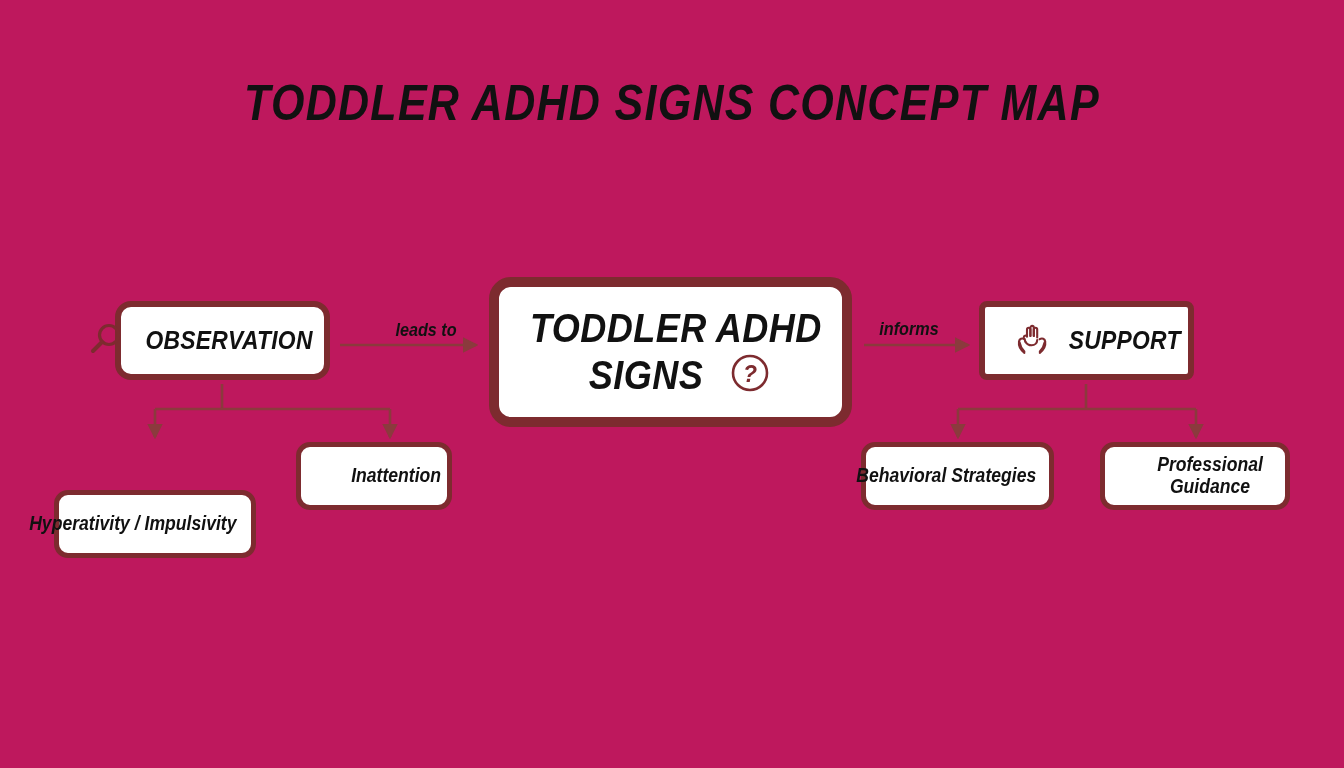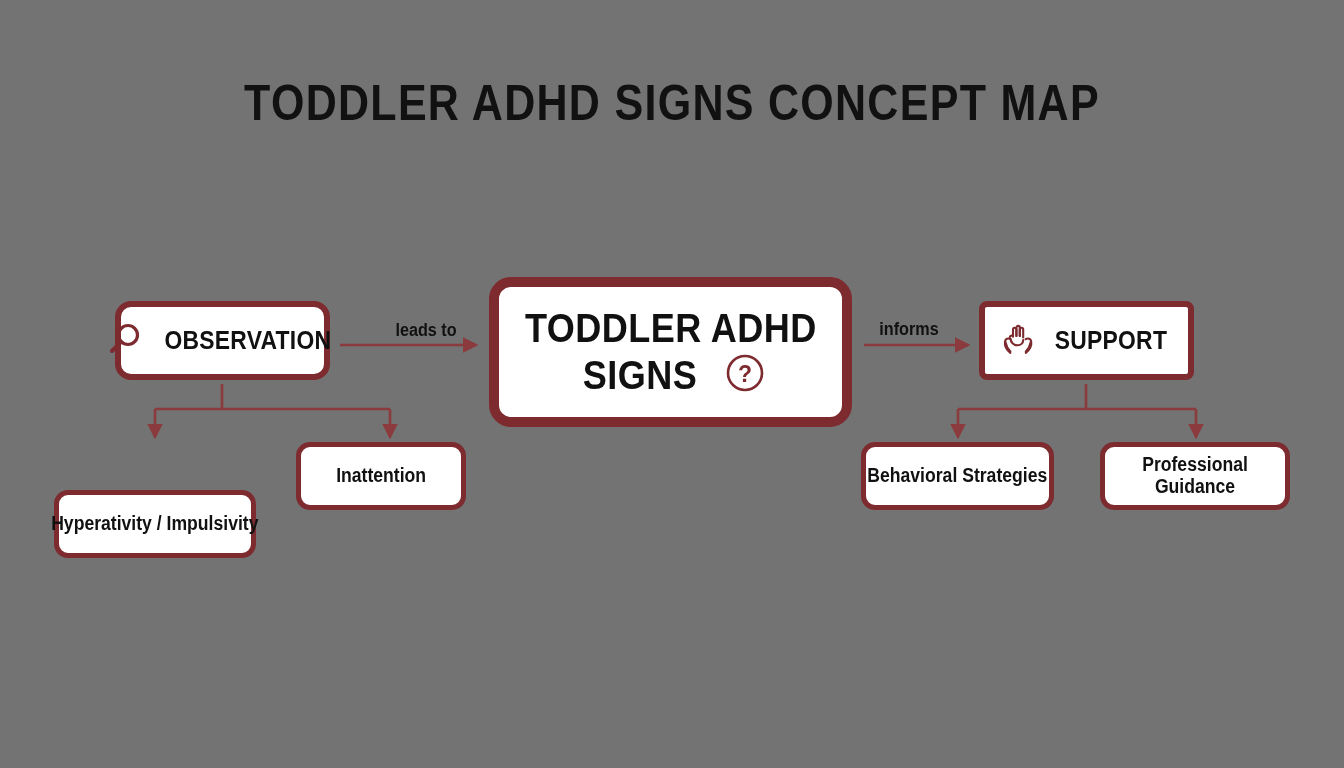"TODDLER ADHD SIGNS CONCEPT MAP" #canvas { background: #737373 -> #be185d; font-style: none -> italic }
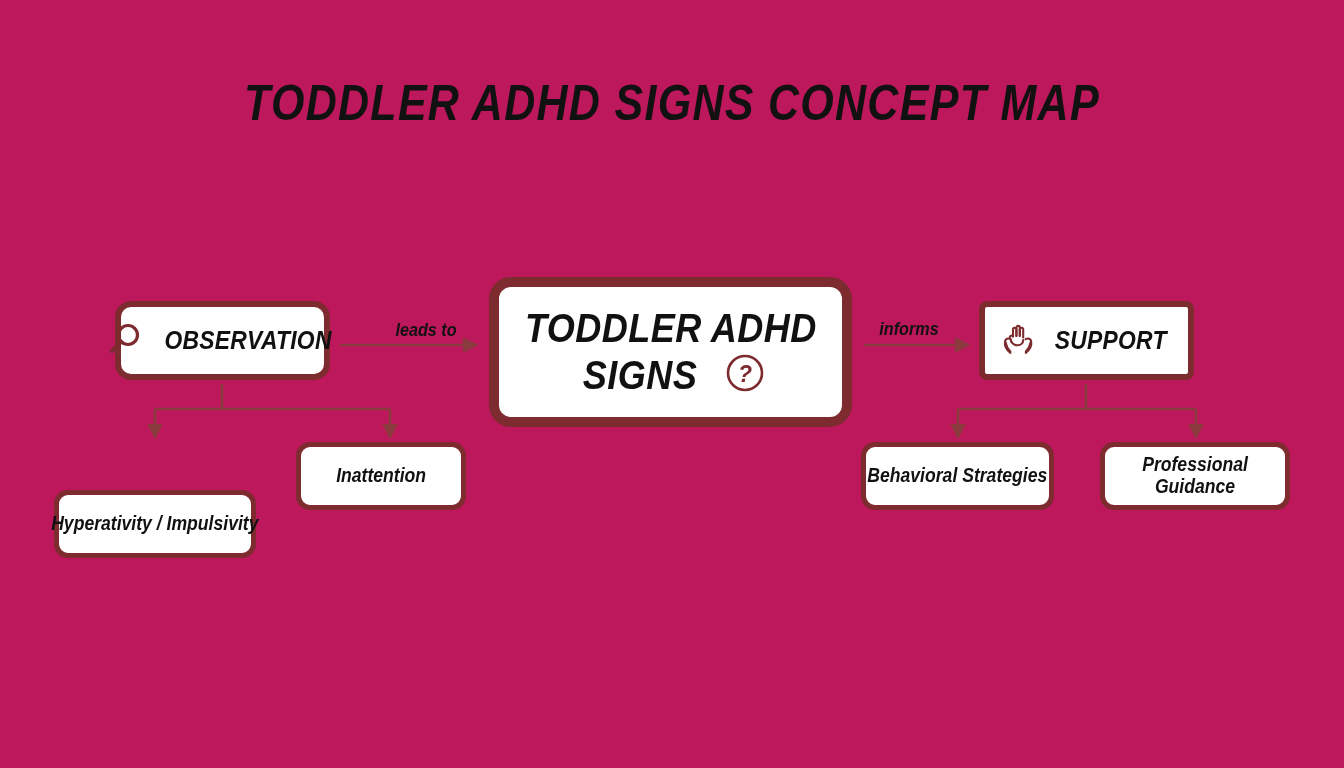"OBSERVATION" .node { justify-content: center -> flex-end }
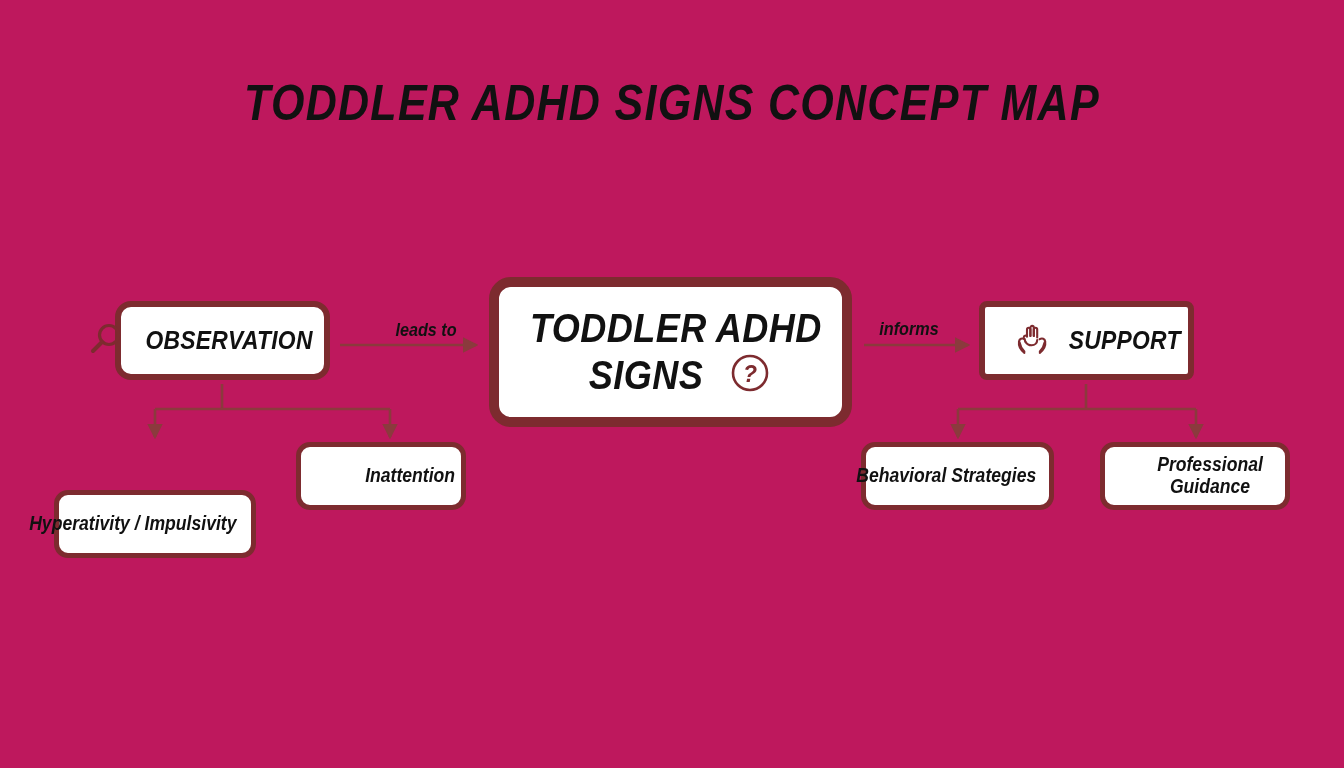"Inattention" #leaf-inatt { width: 170px -> 156px }
